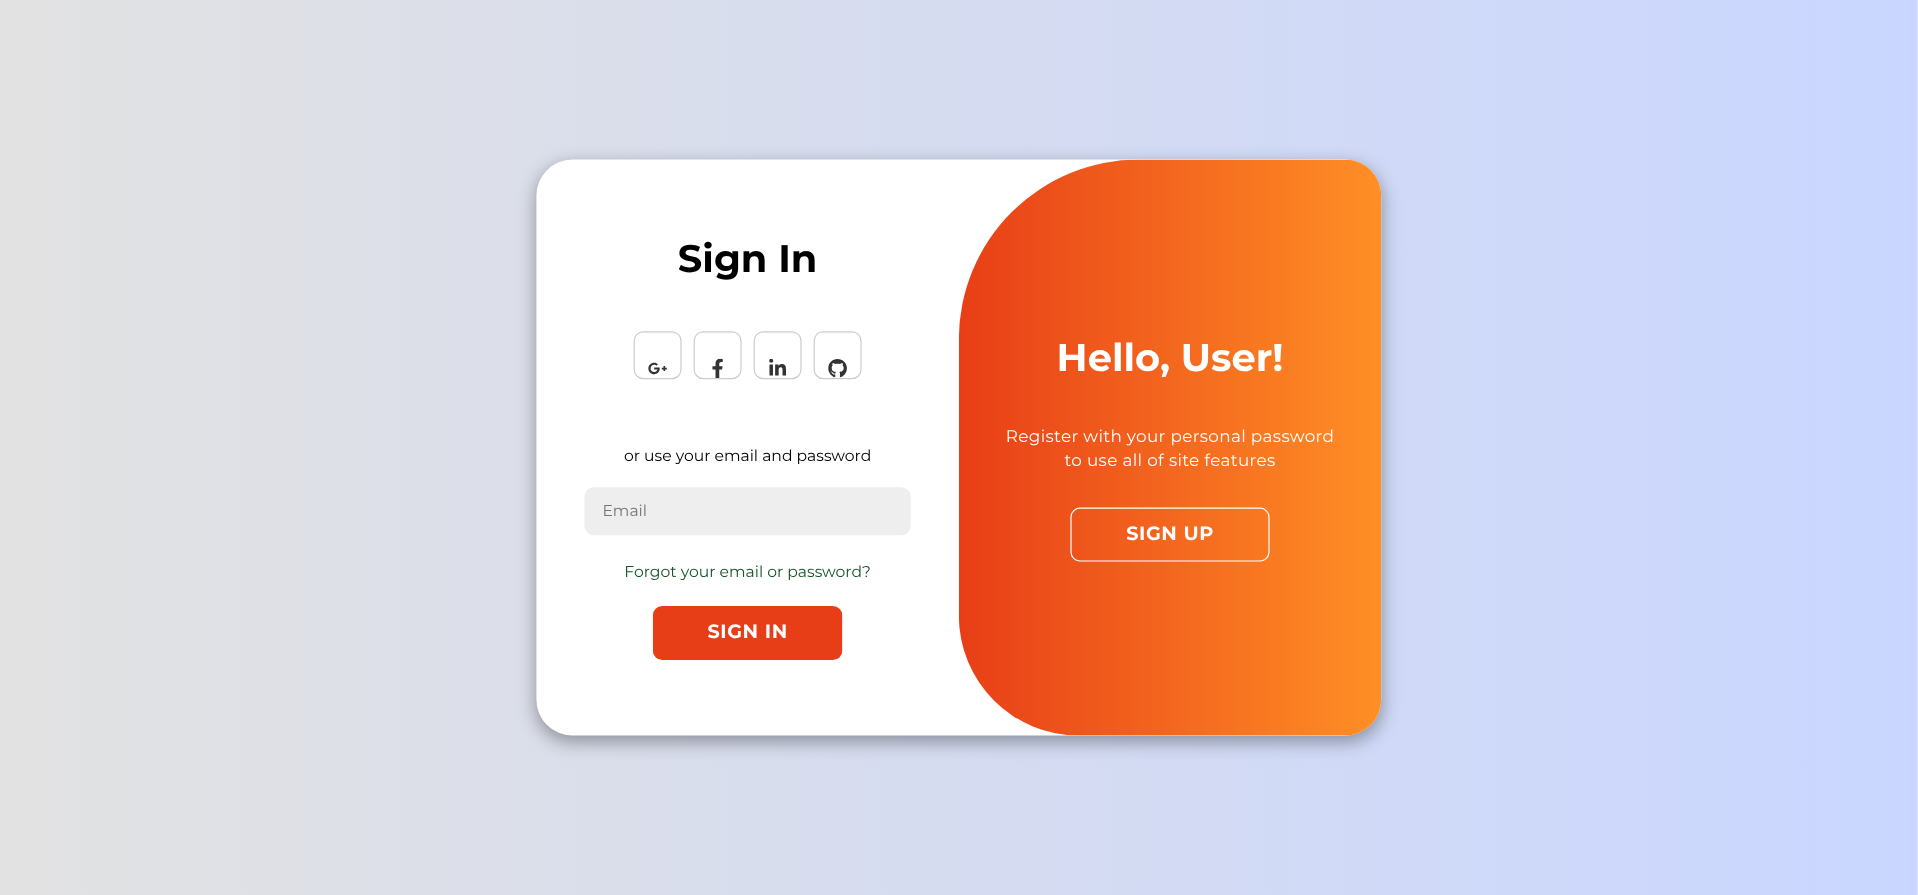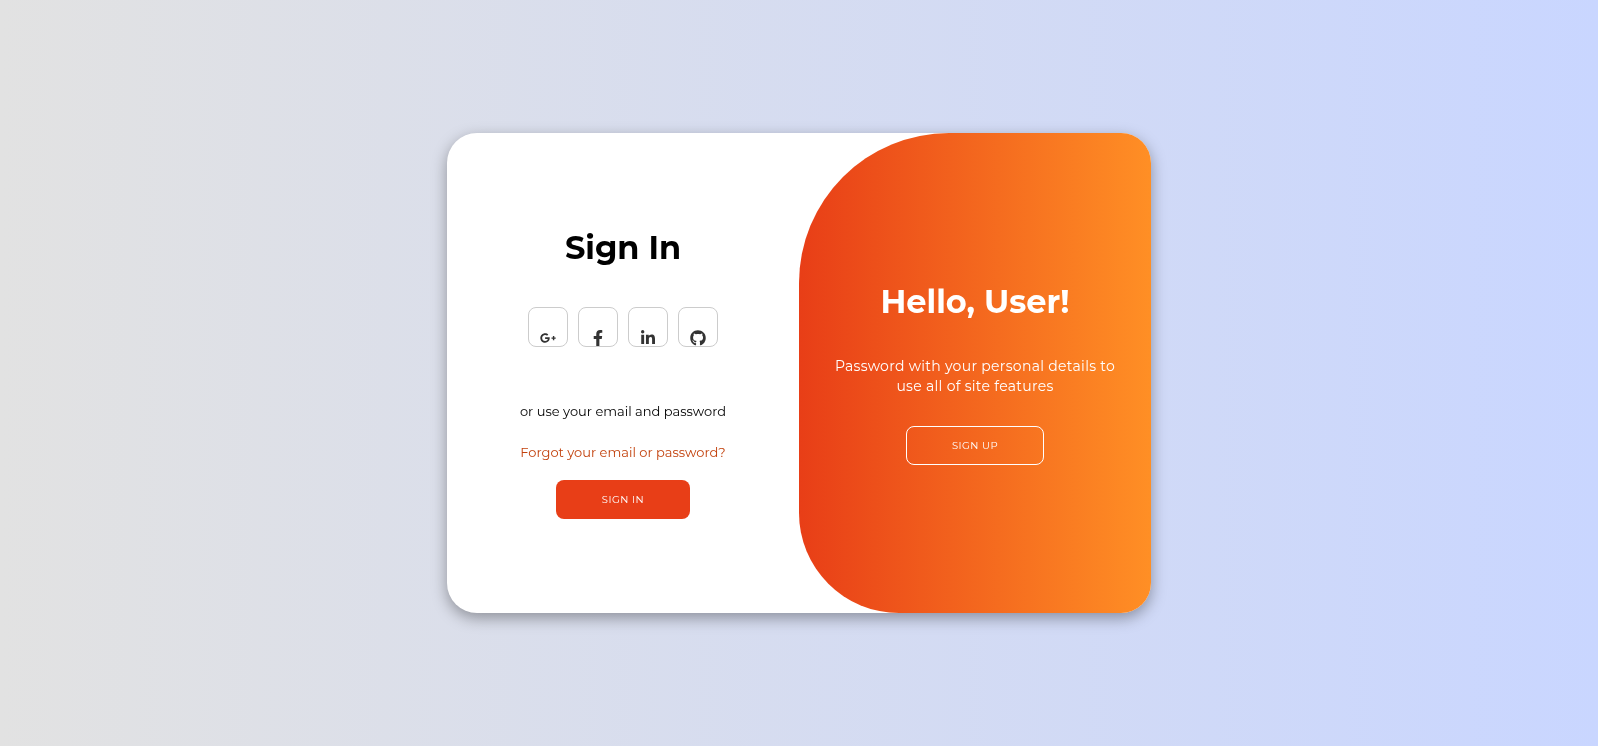"Password with your personal details" p { text: Password with your personal details -> Register with your personal password }
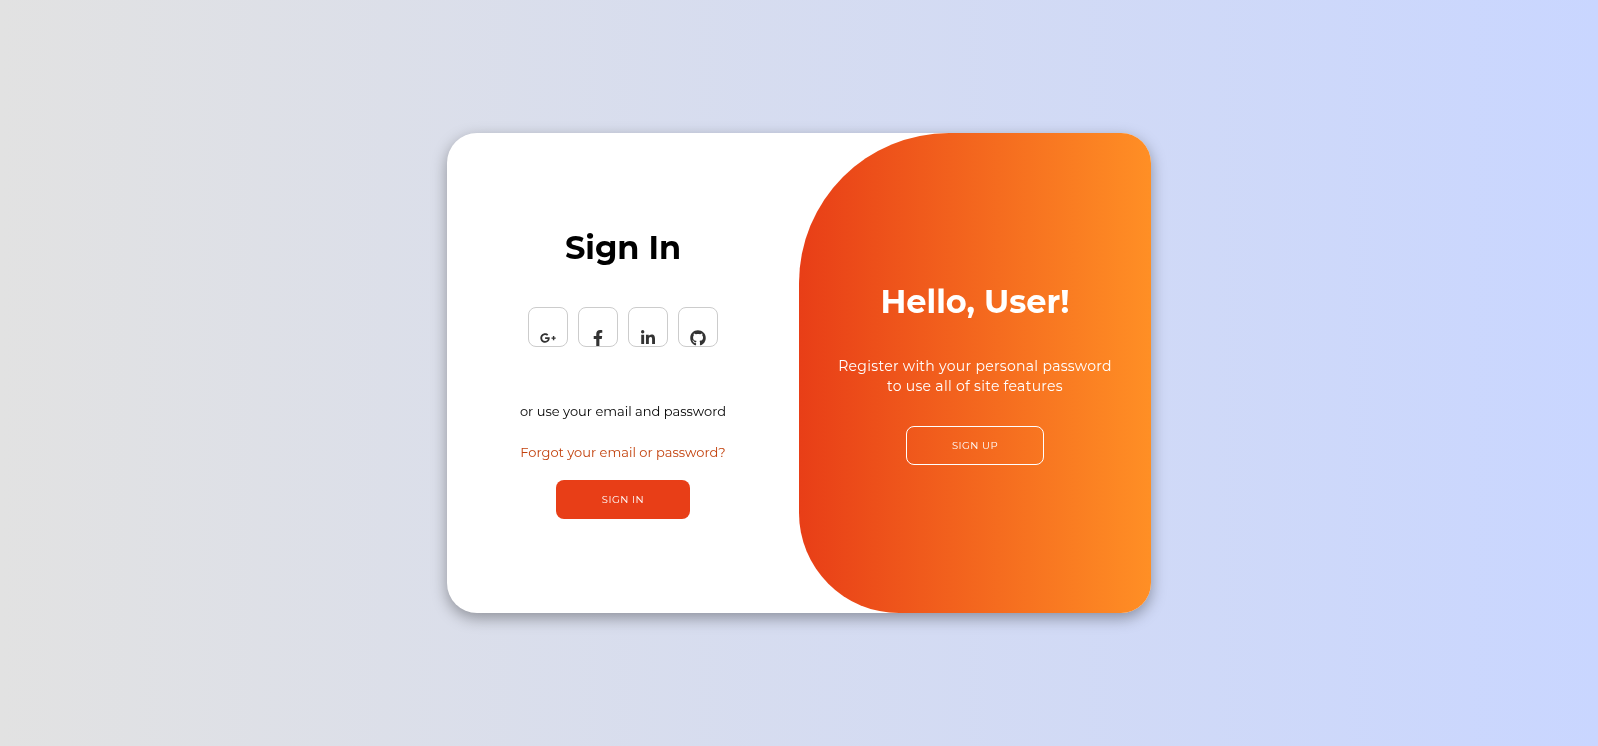"Email" input { html: none -> <input> }
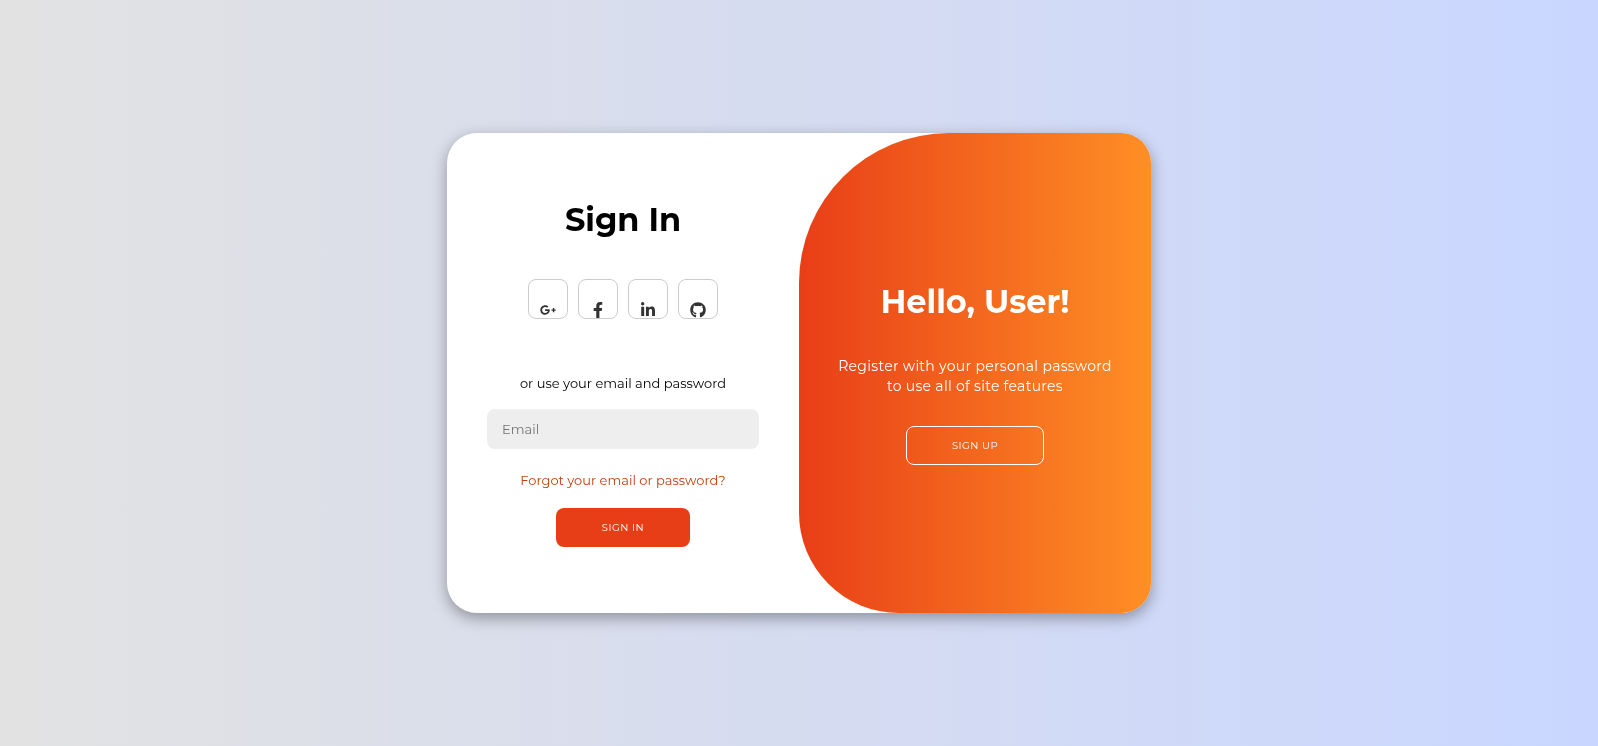"SIGN UP" button { font-size: 10px -> 16px; font-weight: 400 -> 700 }
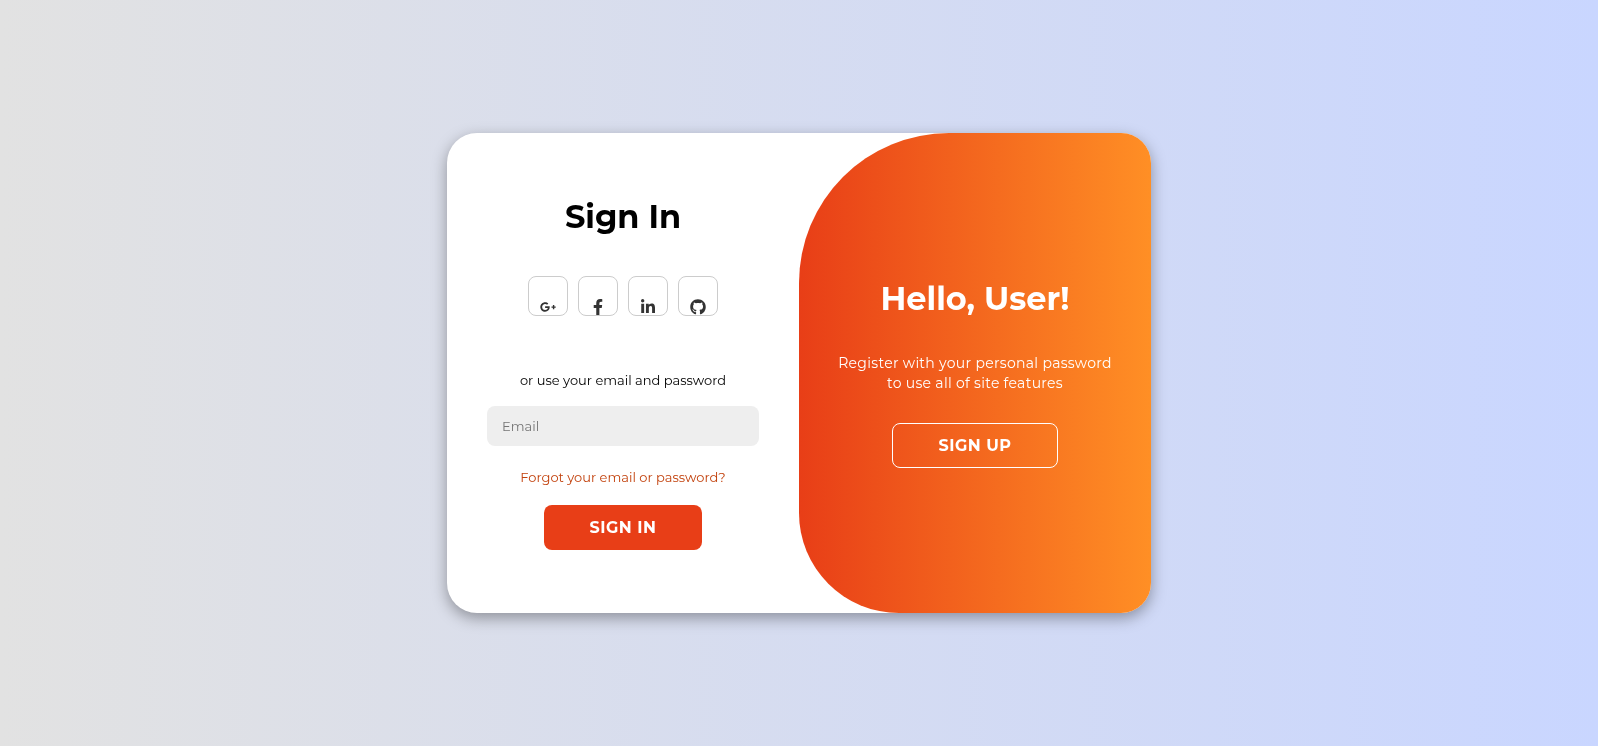"Forgot your email or password?" .form-container a.forgot { color: #c2410c -> #14532d }
